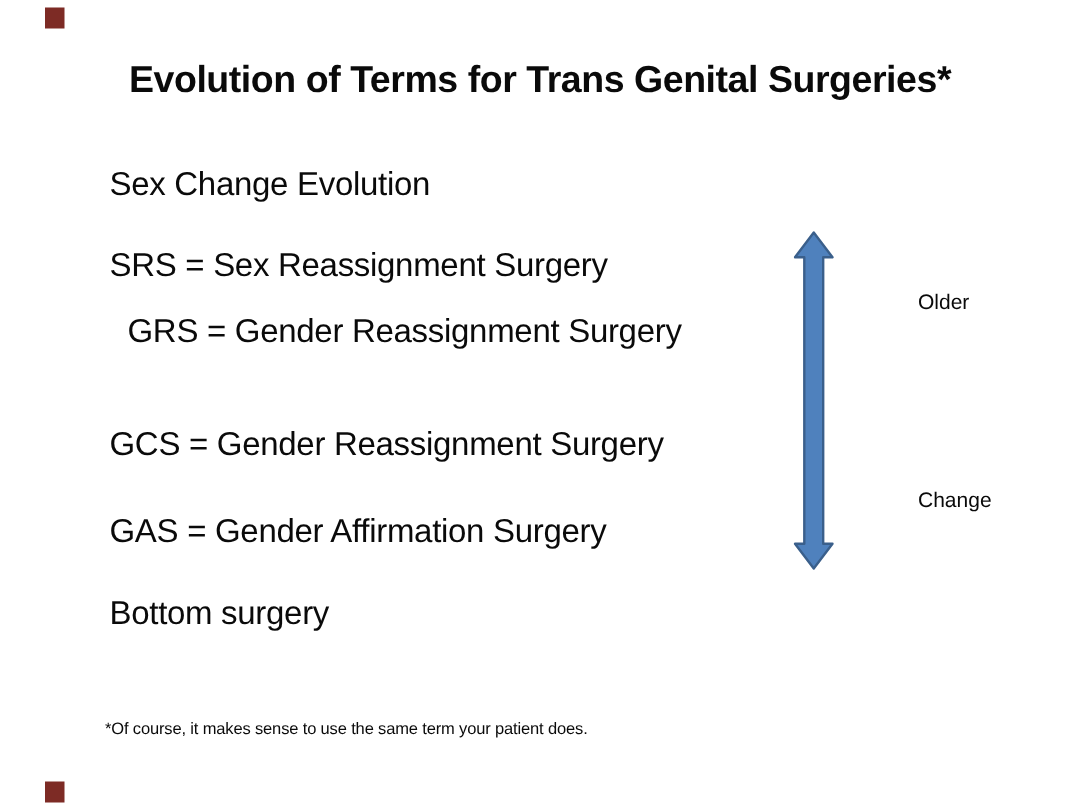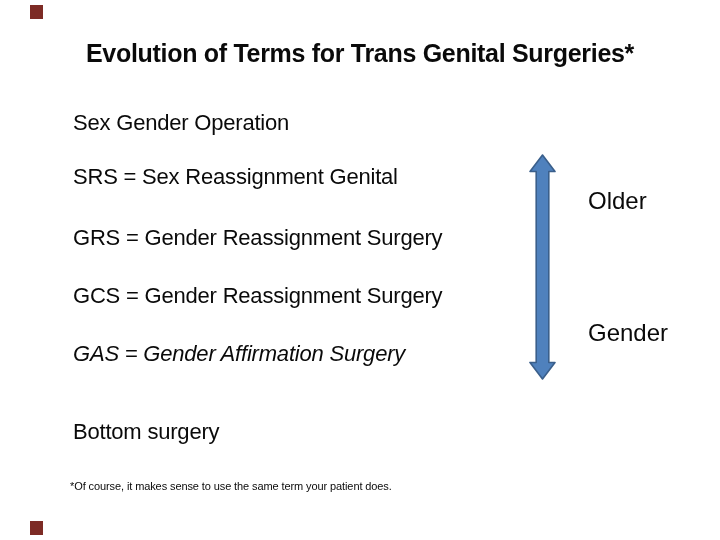"Sex Gender Operation" div.term { text: Gender Operation -> Change Evolution }
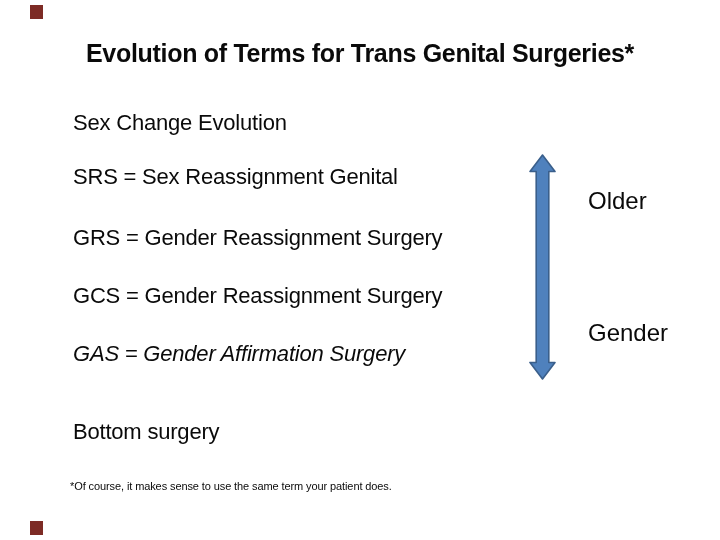"SRS = Sex Reassignment Genital" div.term { text: Genital -> Surgery }
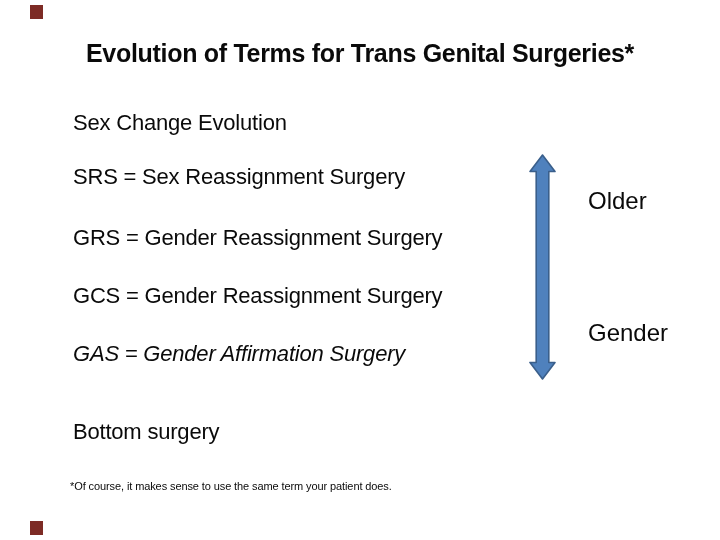"Older" .tl-label { font-size: 24px -> 14px; left: 588px -> 612px }
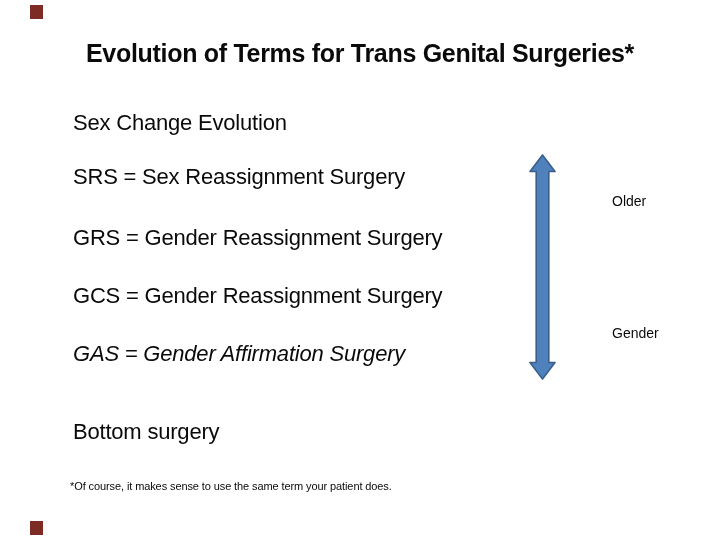"GRS = Gender Reassignment Surgery" .term-2 { margin-left: none -> 12px; top: 225px -> 208px }
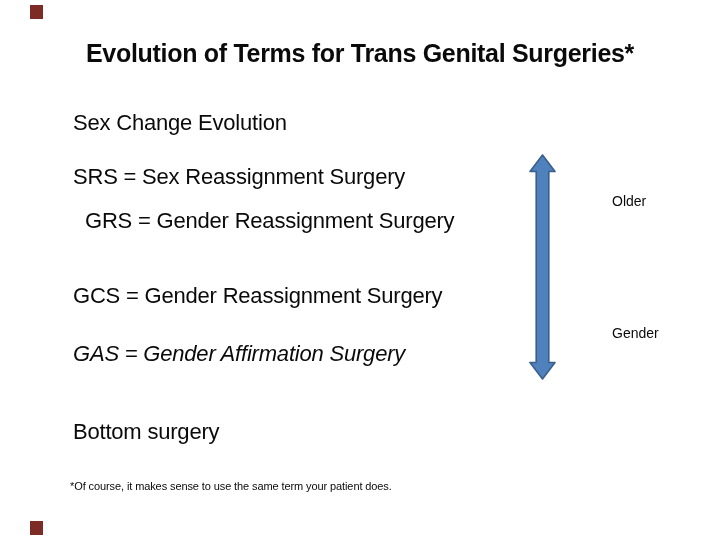"Gender" div.tl-label { text: Gender -> Change }
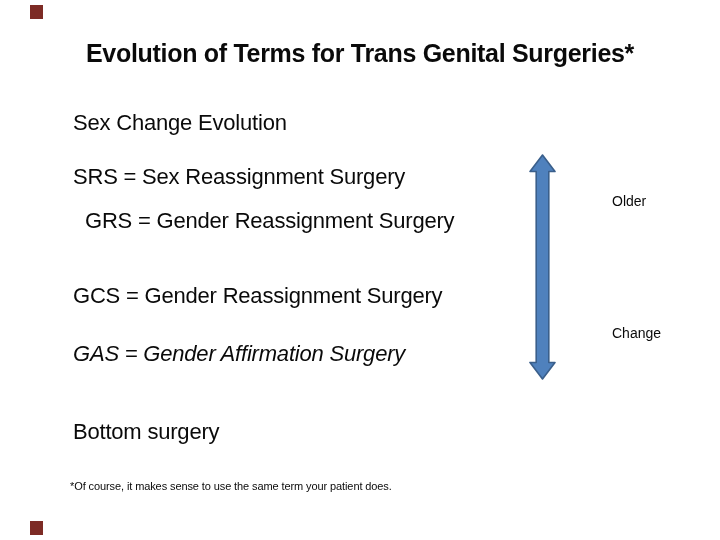"GAS = Gender Affirmation Surgery" .term-4 { font-style: italic -> none }
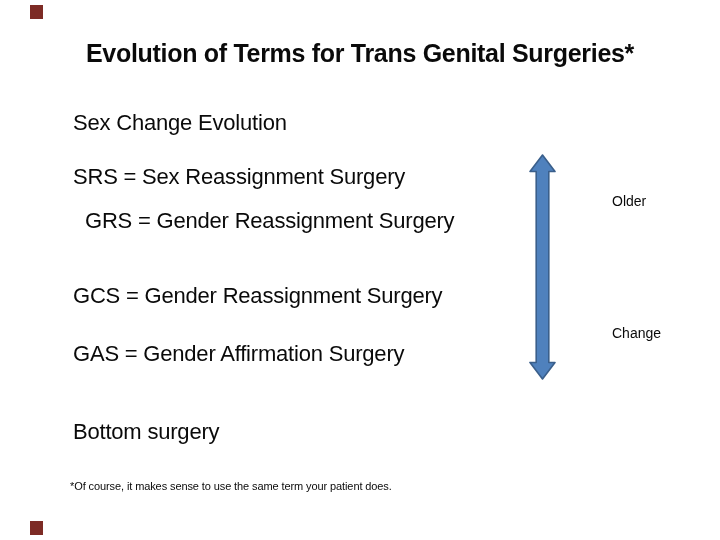"Bottom surgery" .term-5 { margin-top: 23px -> none }
